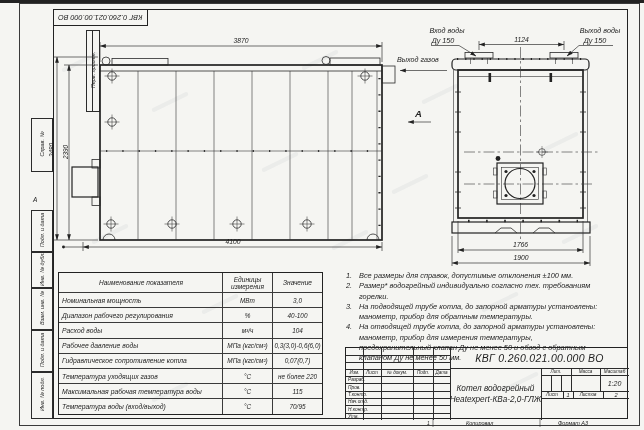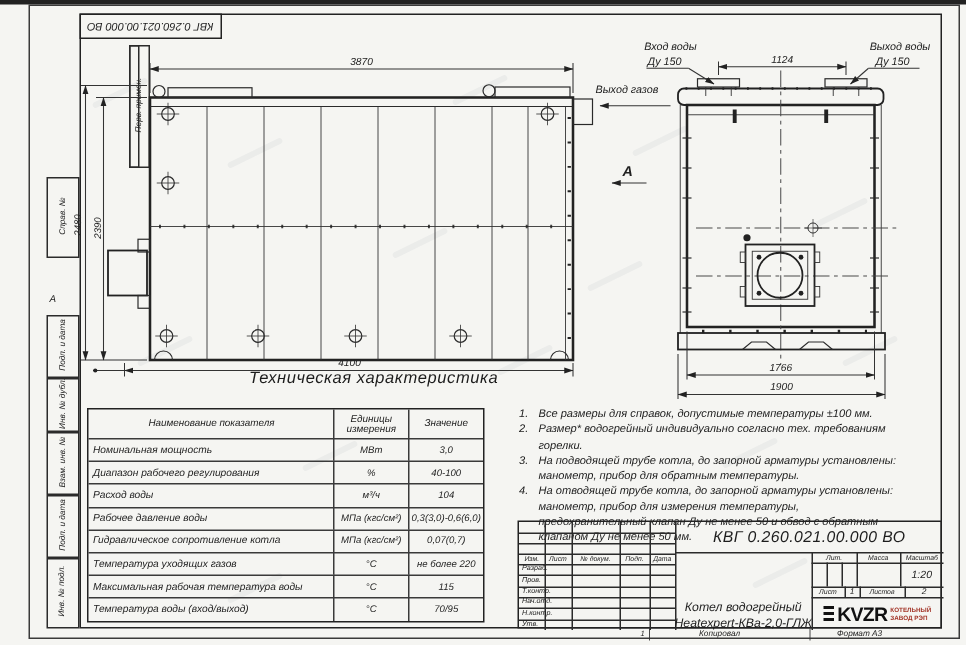"Техническая характеристика" div.ttitle { html: <div>Техническая характеристика</div> -> none }
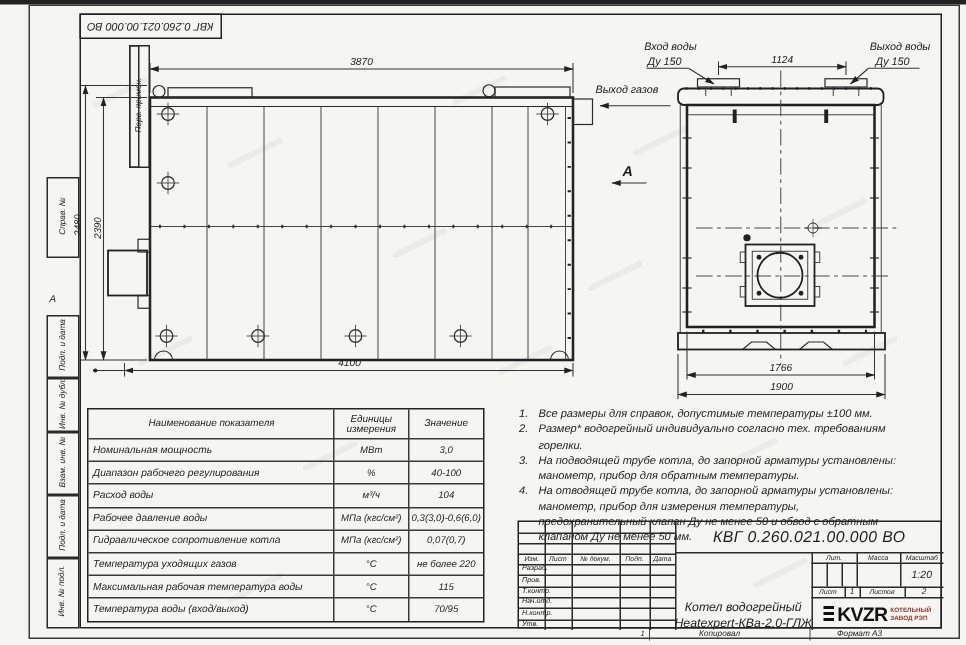"Все размеры для справок, допустимые" span { text: температуры -> отклонения }
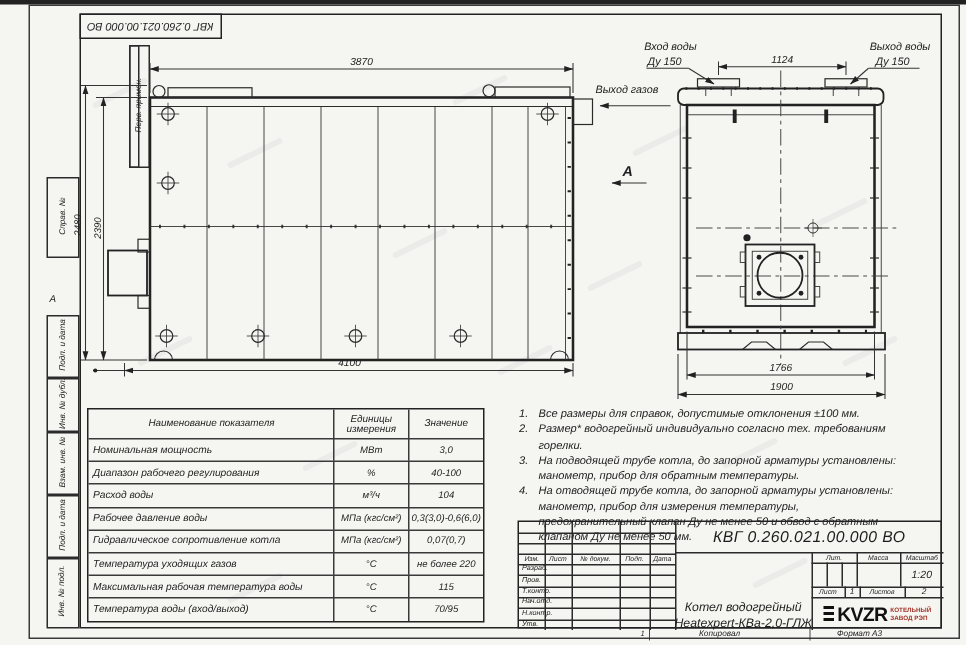"Котел водогрейный" .tb .prod { justify-content: flex-end -> none }
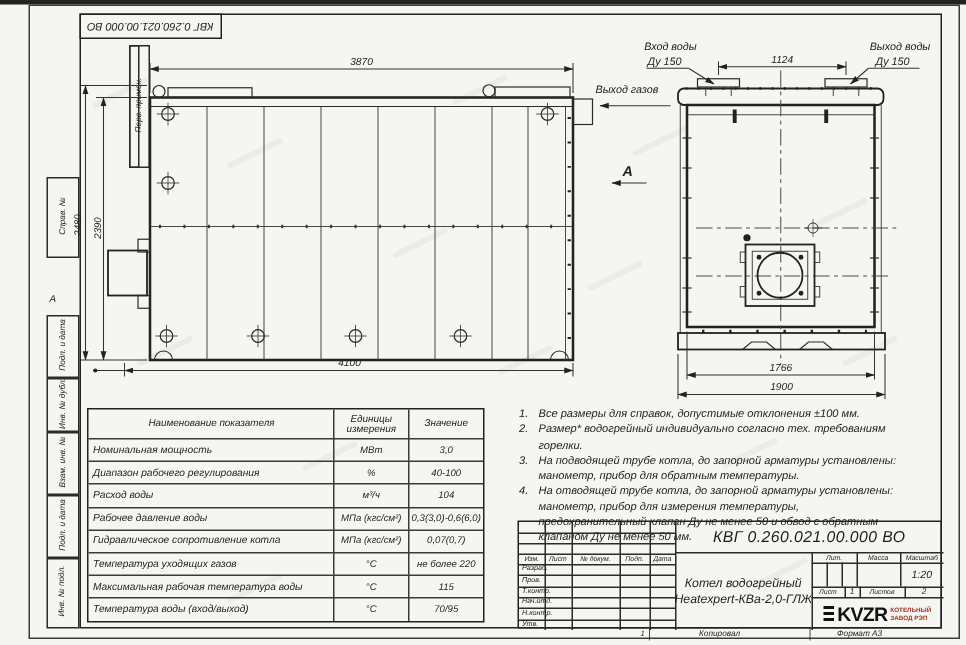"KVZR" div.logo { html: <div> <span> <i></i> <i></i> <i></i> </span> <span>KVZR</span> <span> <span>КОТЕЛЬНЫЙ</span> <span>ЗАВОД РЭП</span> </span> </div> -> none }
